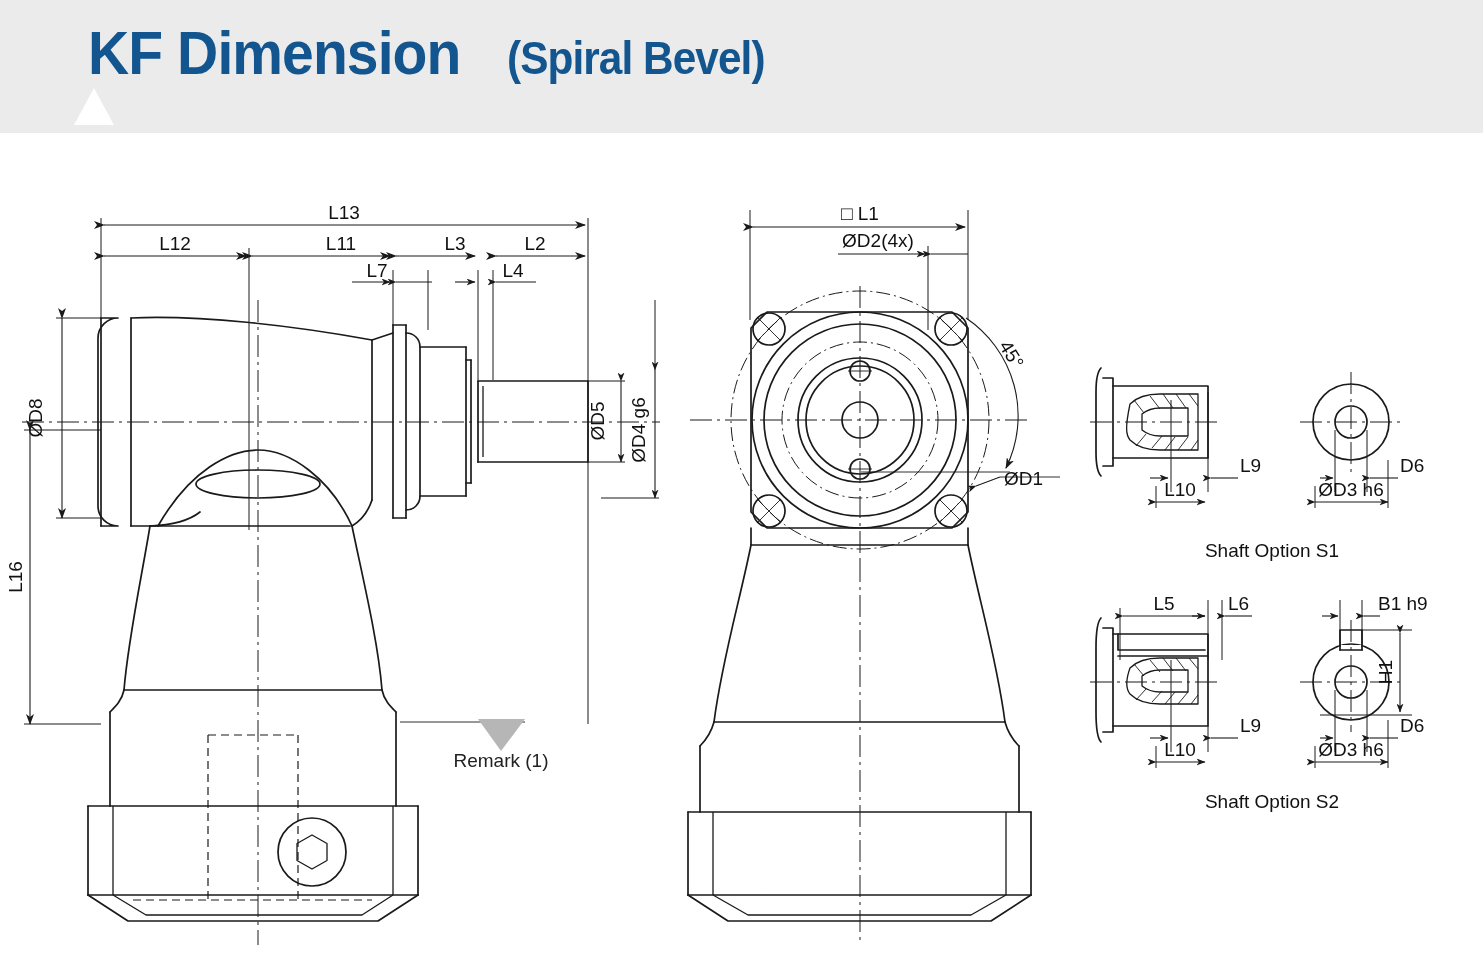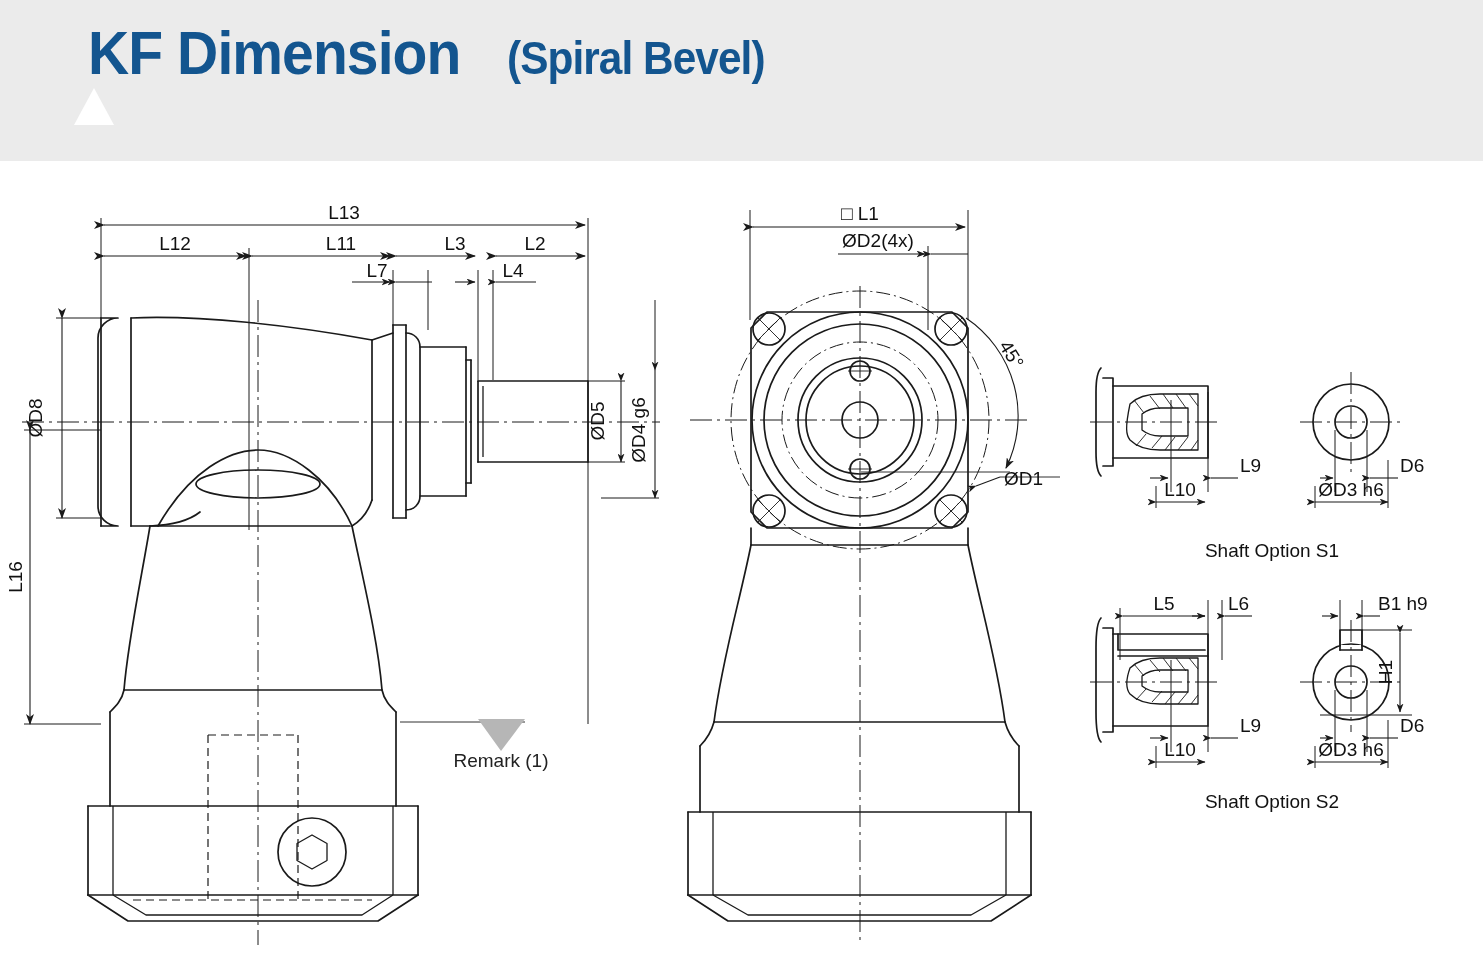"KF Dimension (Spiral Bevel)" #header { height: 161px -> 133px }
